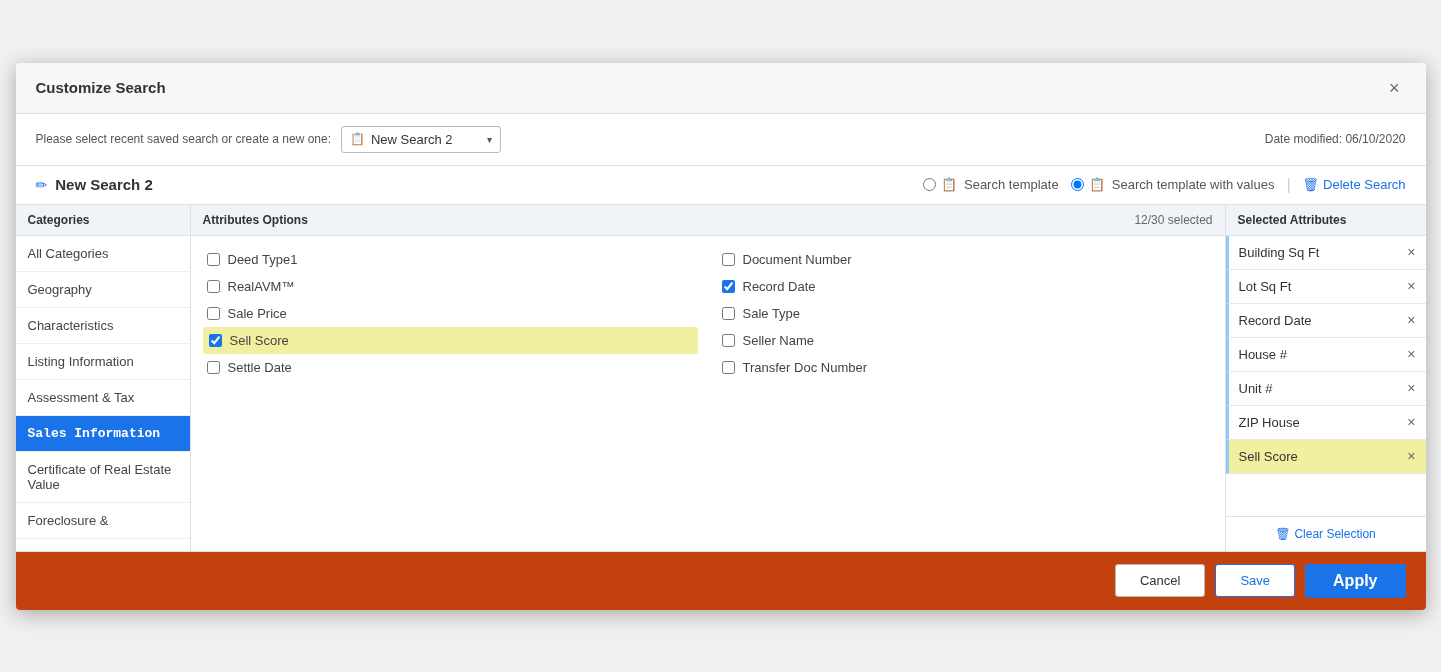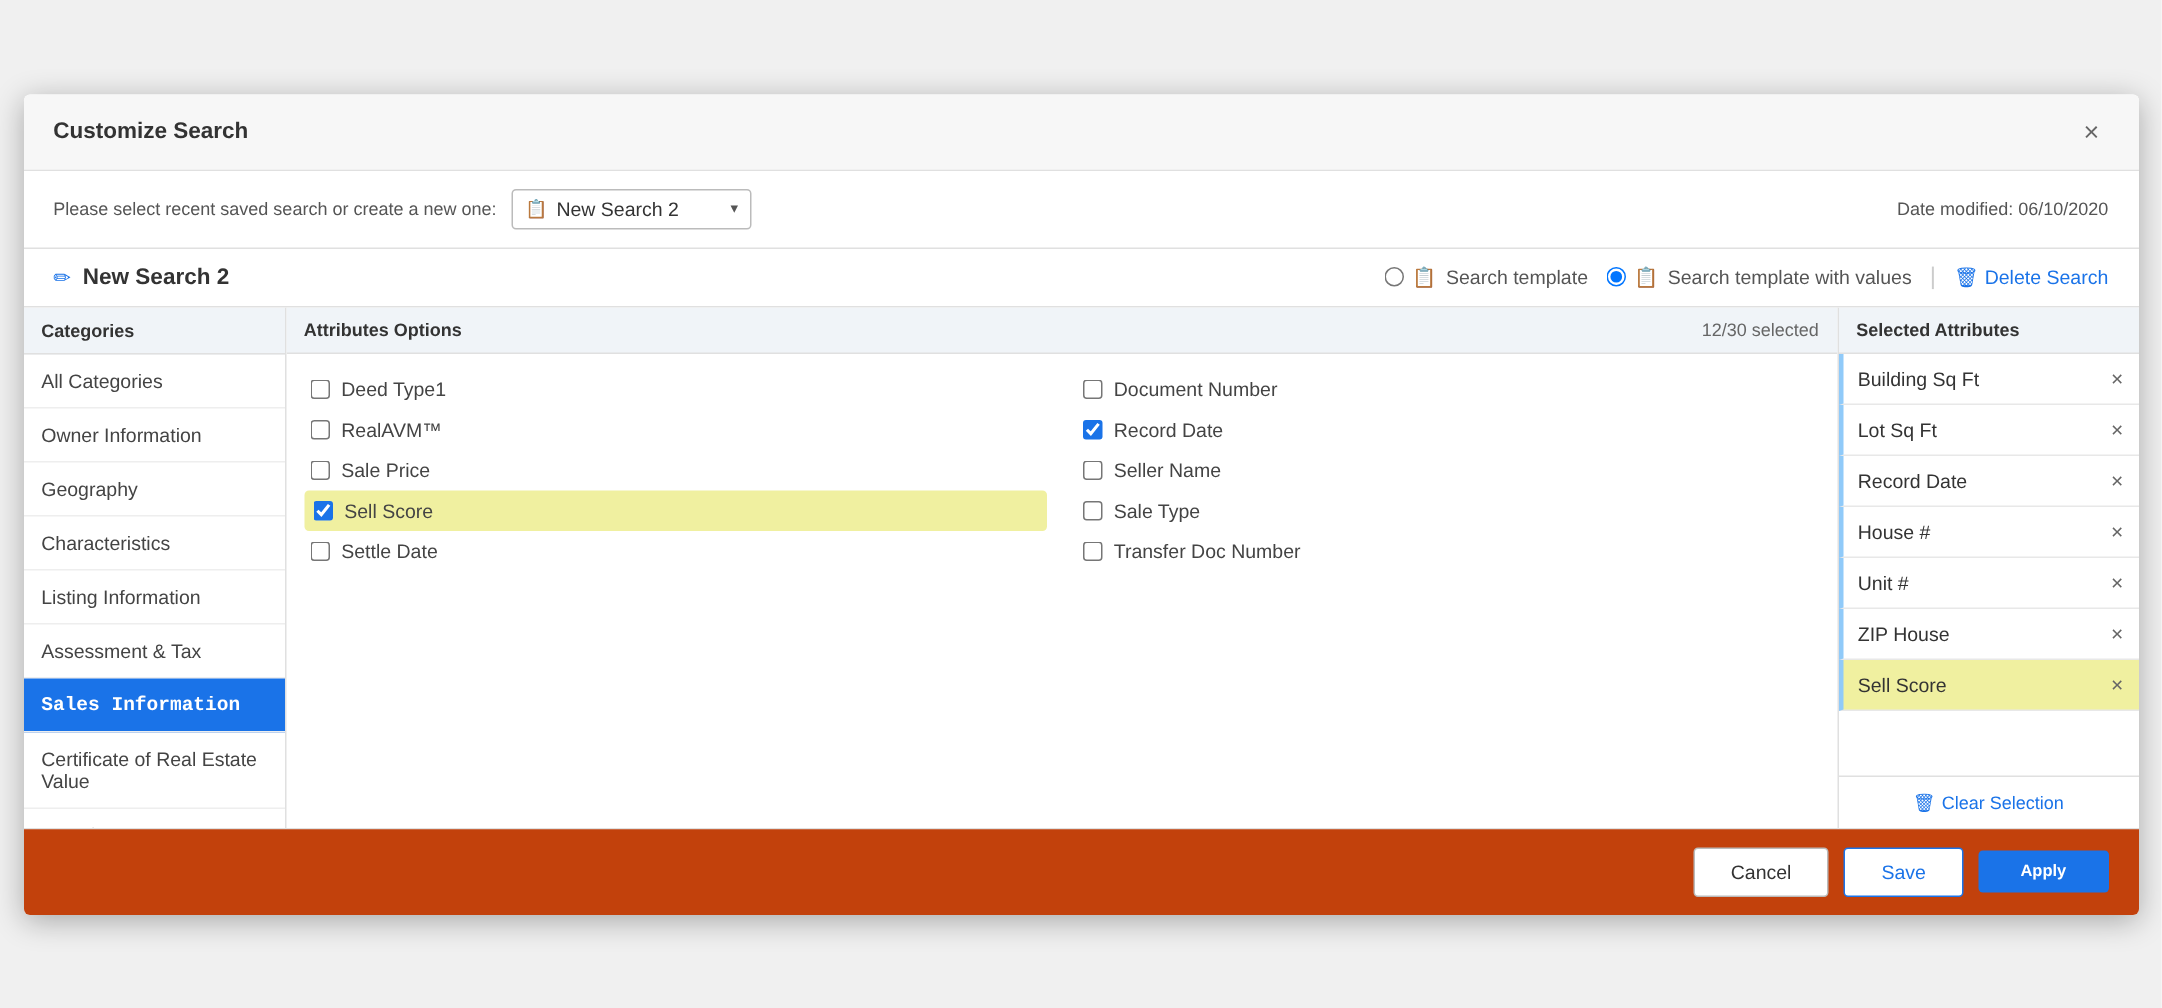"Owner Information" div.category-item { html: <div>Owner Information</div> -> none }
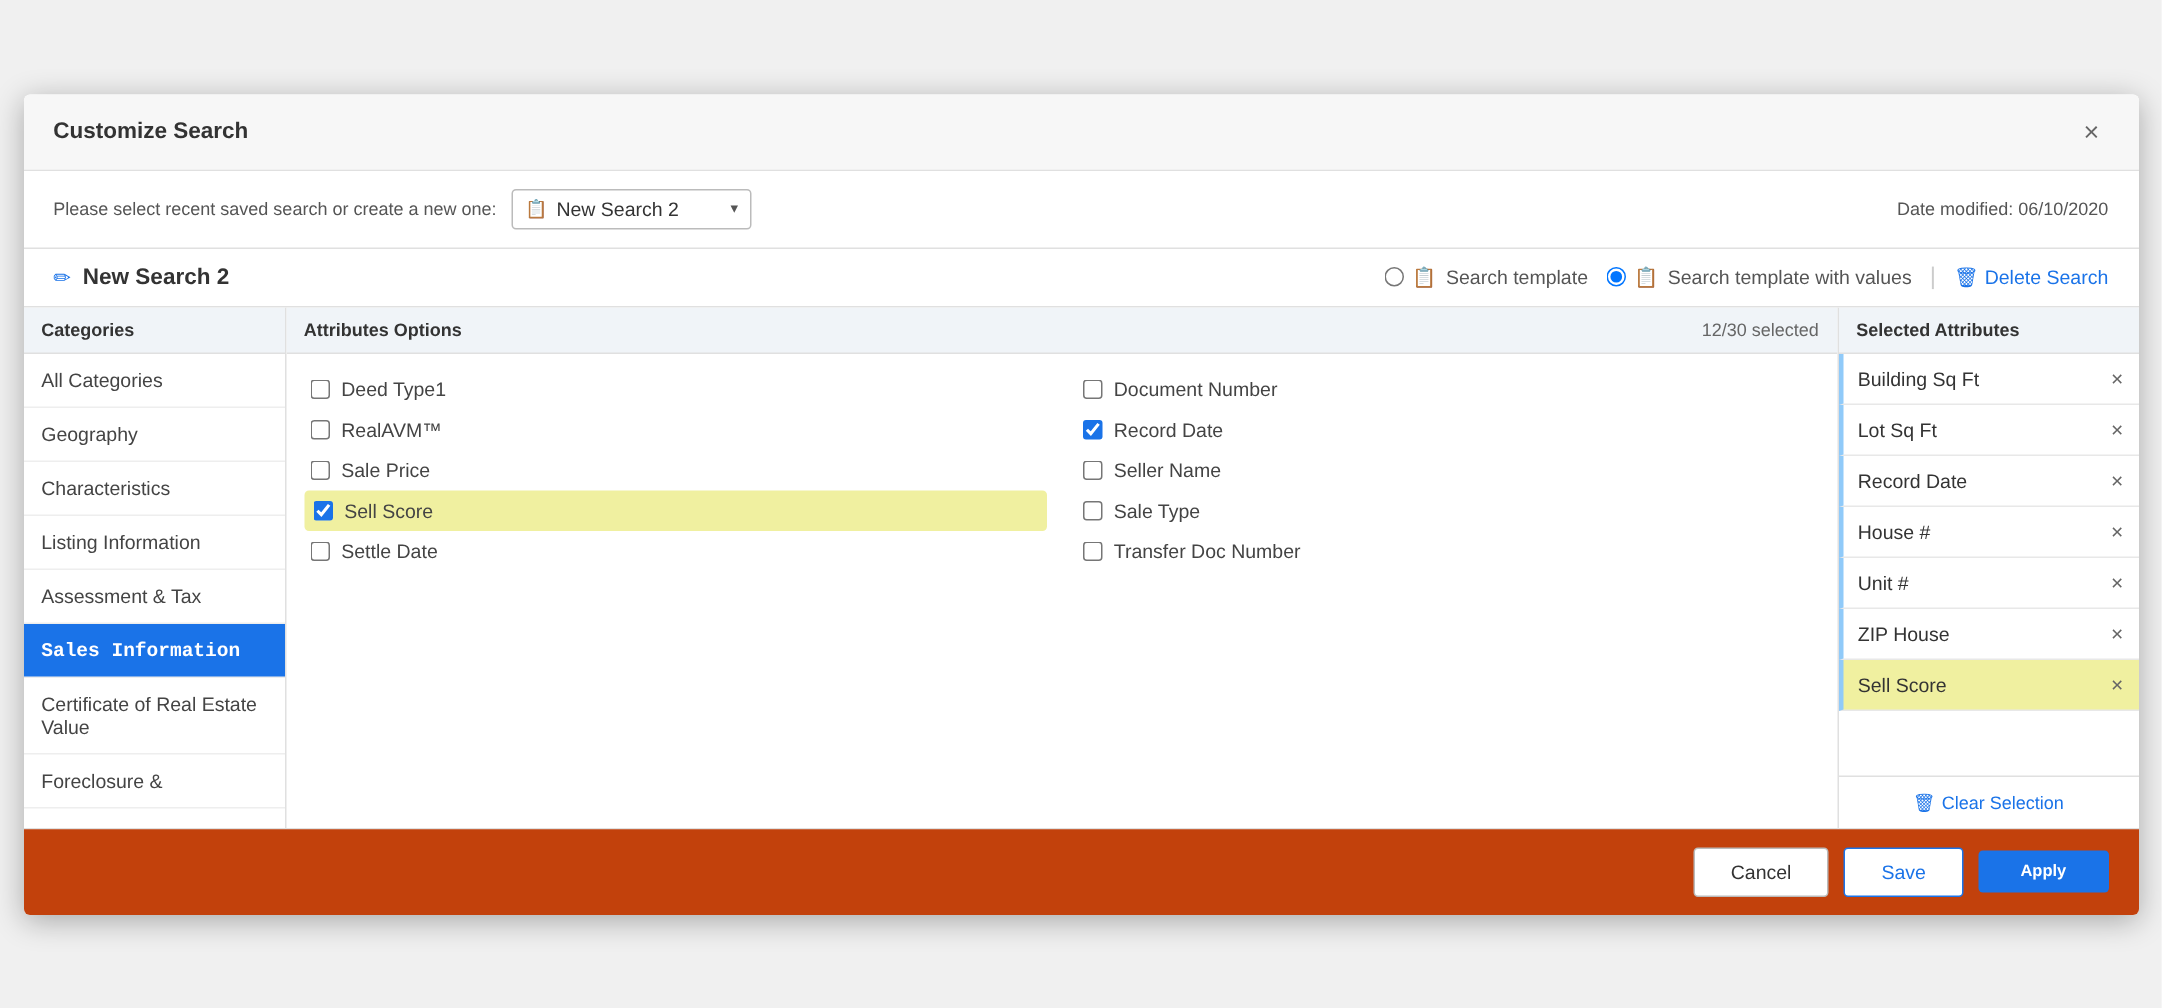"Seller Name" label.attribute-item { order: before "Sale Type" -> after "Sale Type" }
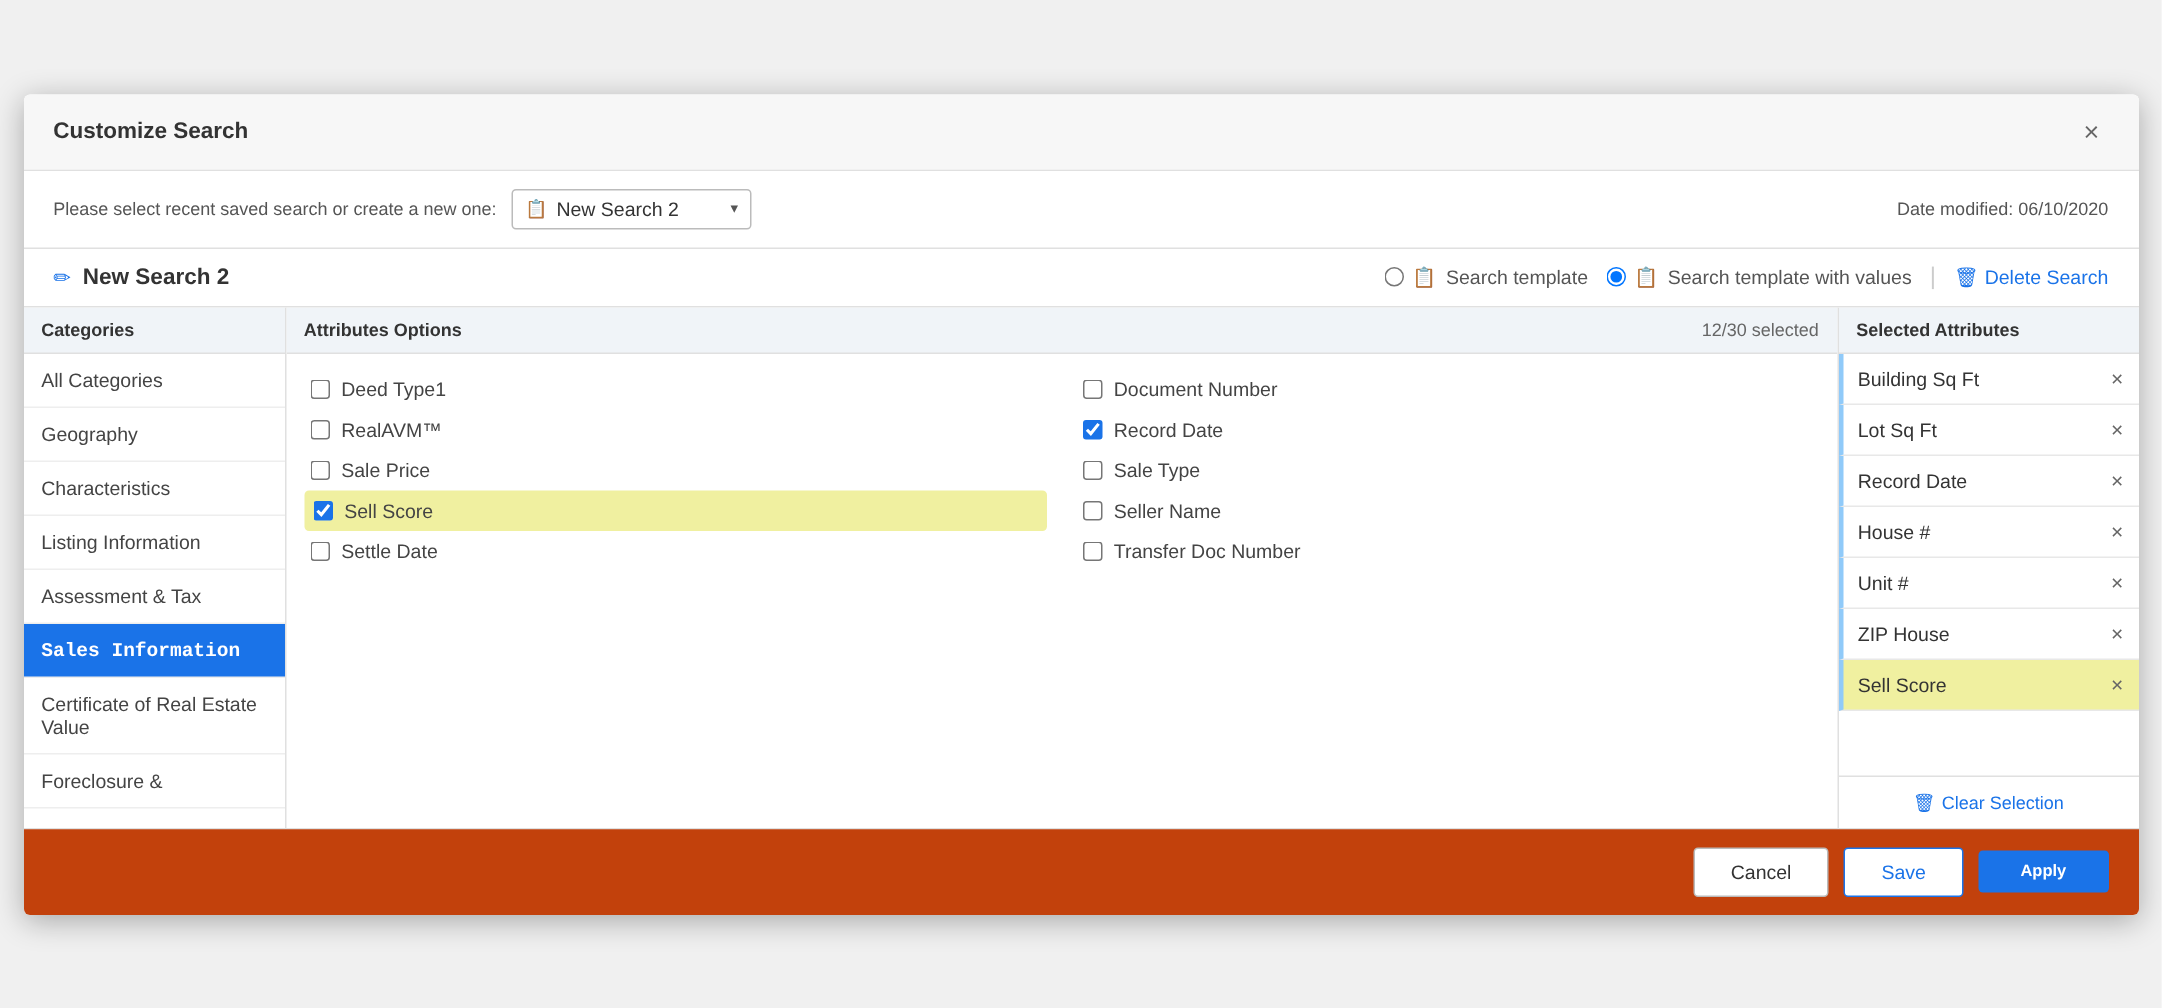"Apply" .apply-btn { font-size: 11px -> 16px }
